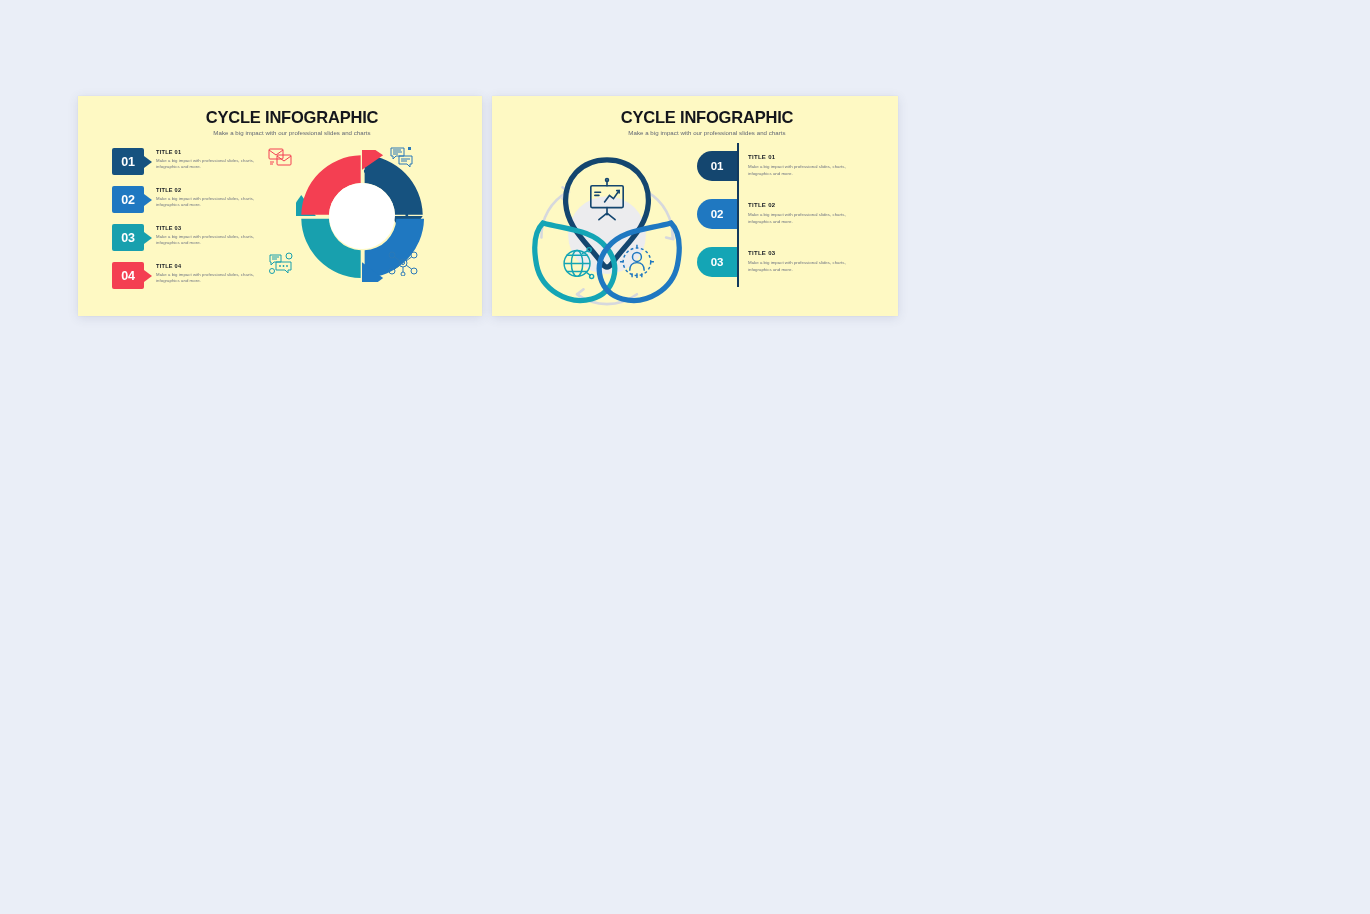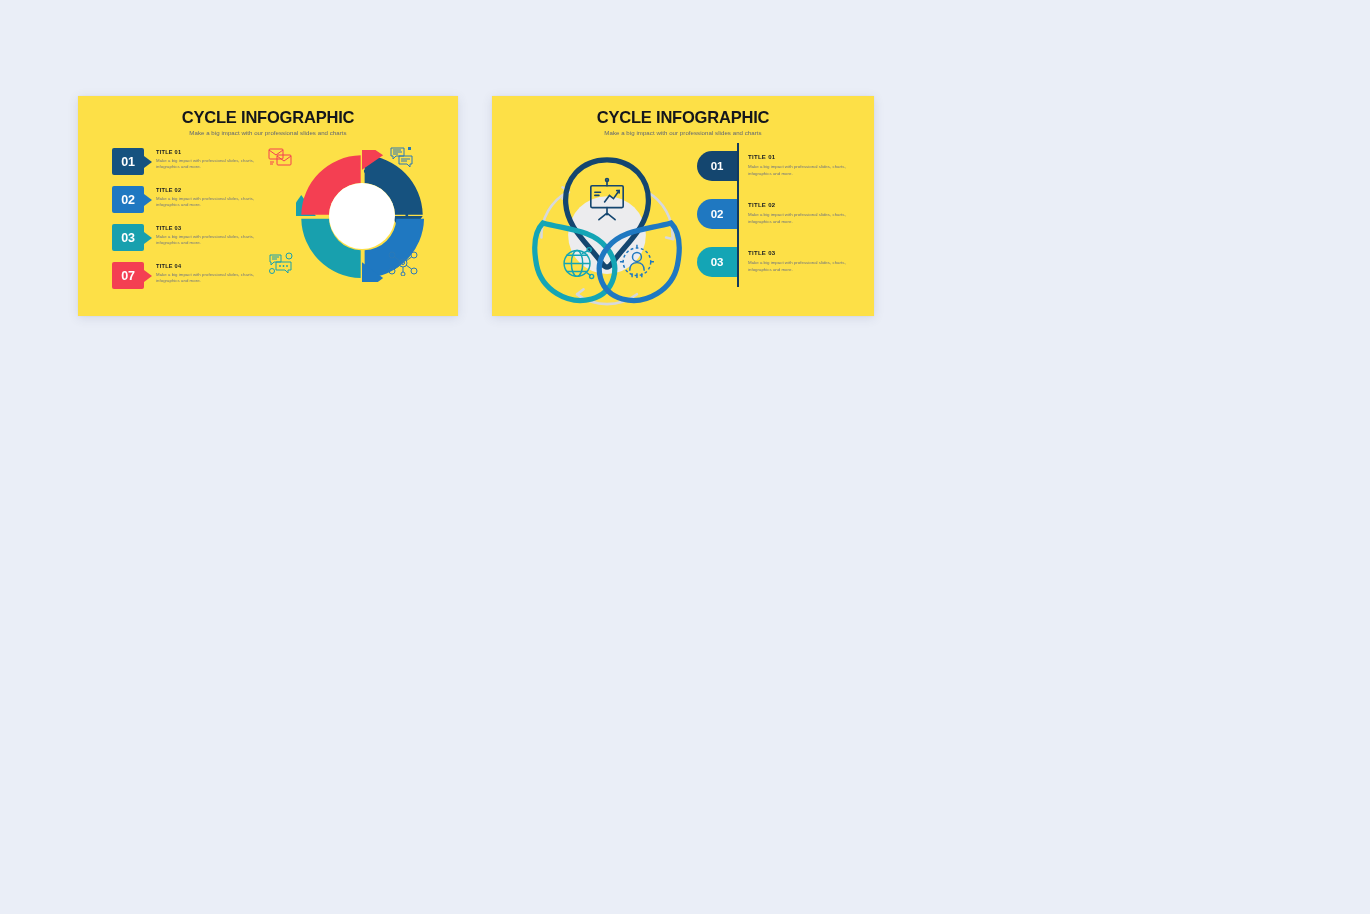"CYCLE INFOGRAPHIC" .card { background: #fde047 -> #fef9c3; padding-left: none -> 24px }
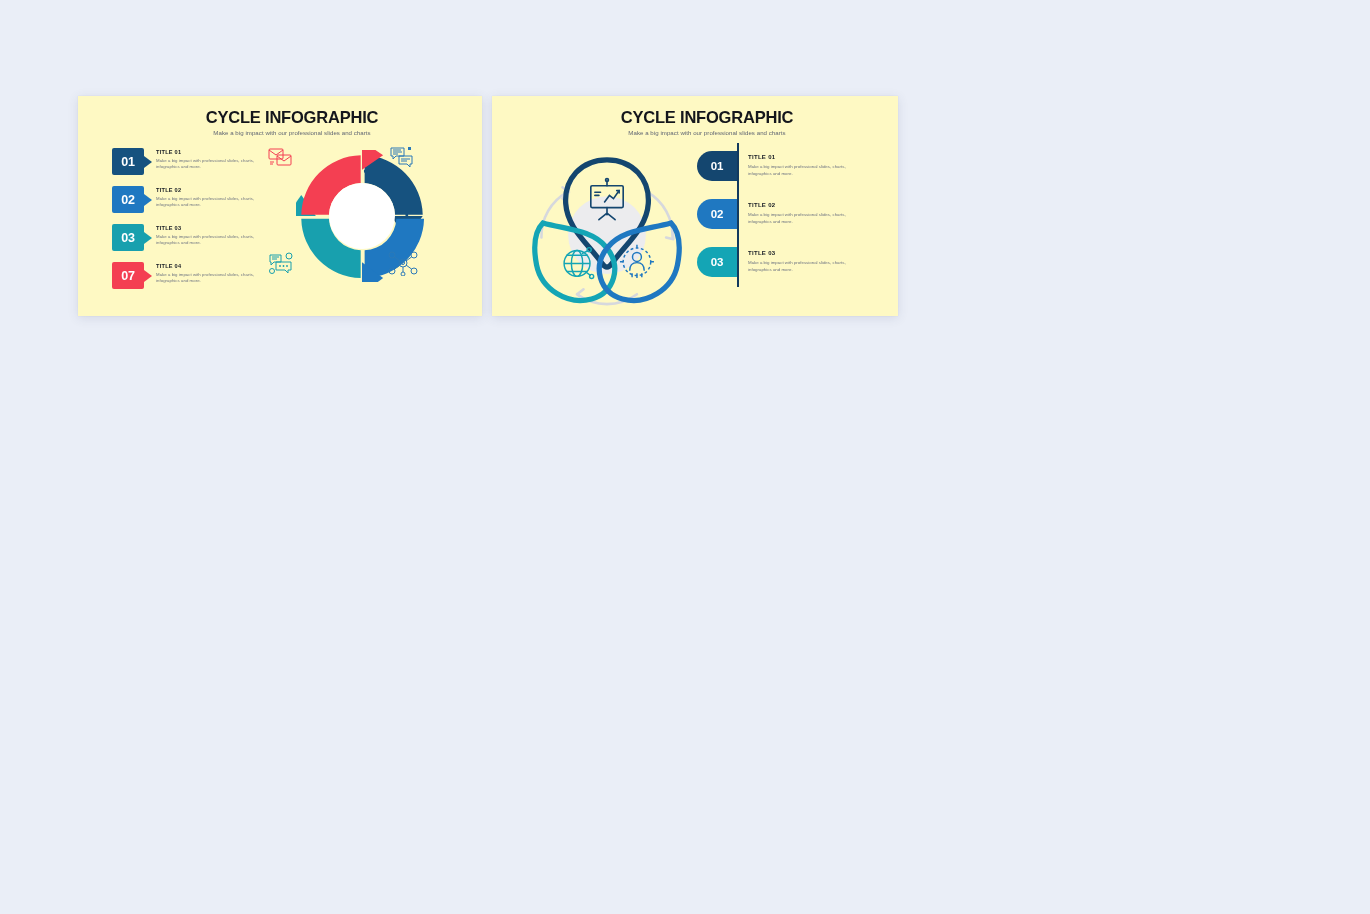"07" div.badge-square { text: 07 -> 04 }
